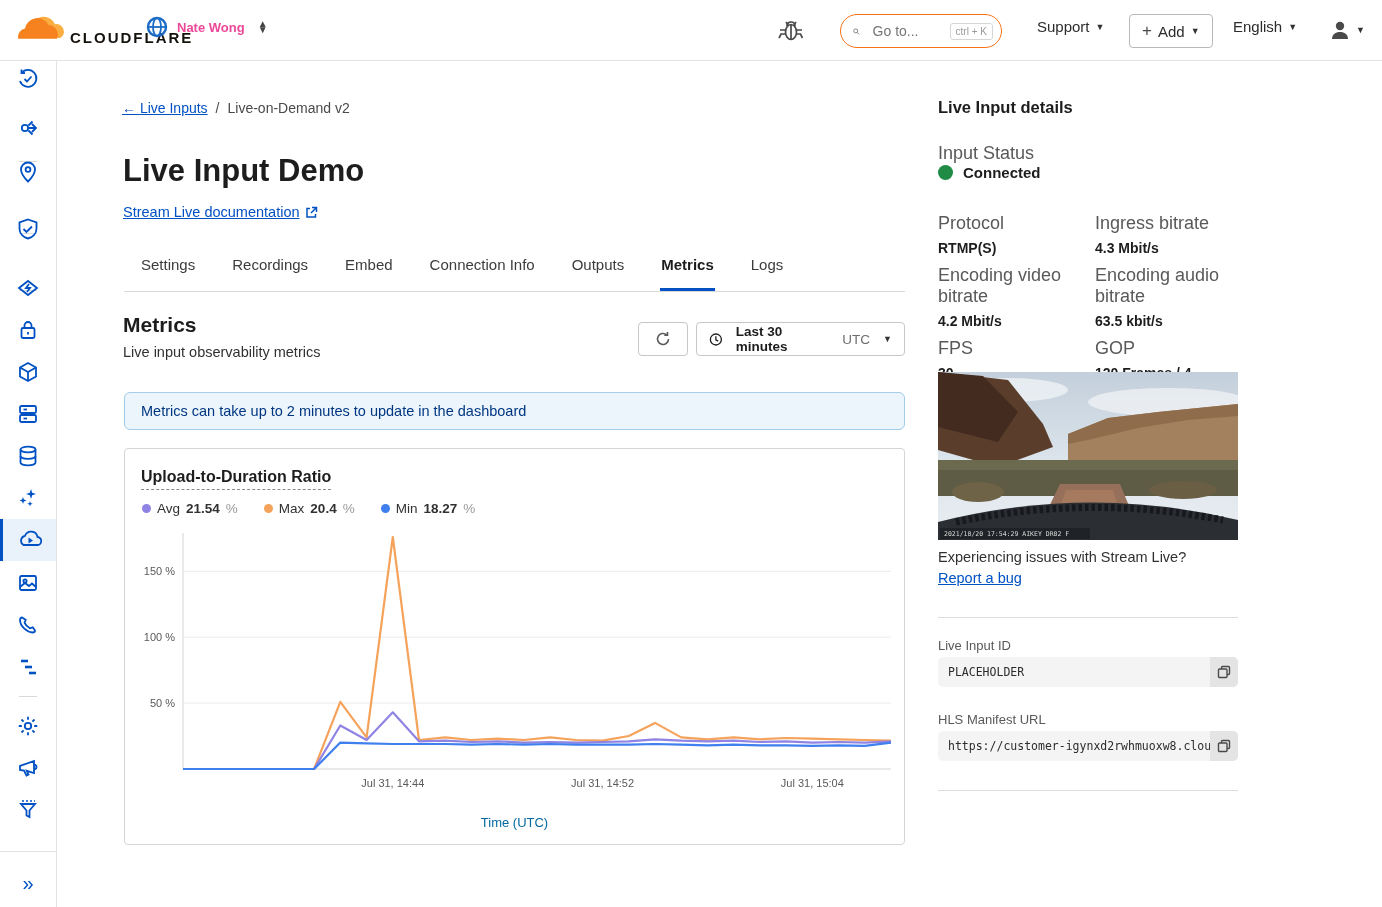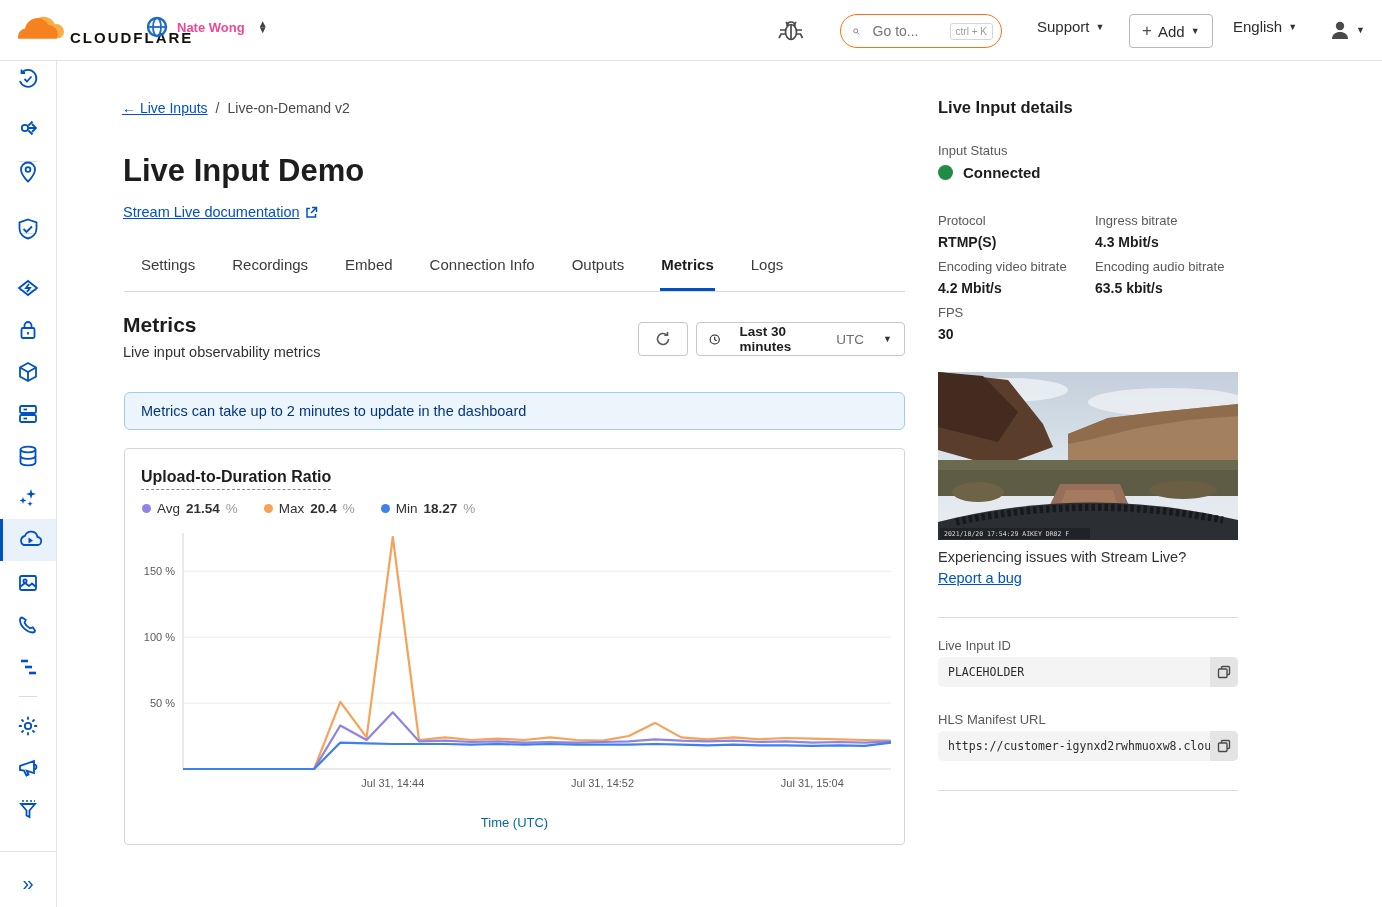"Input Status" .lab { font-size: 13px -> 18px }
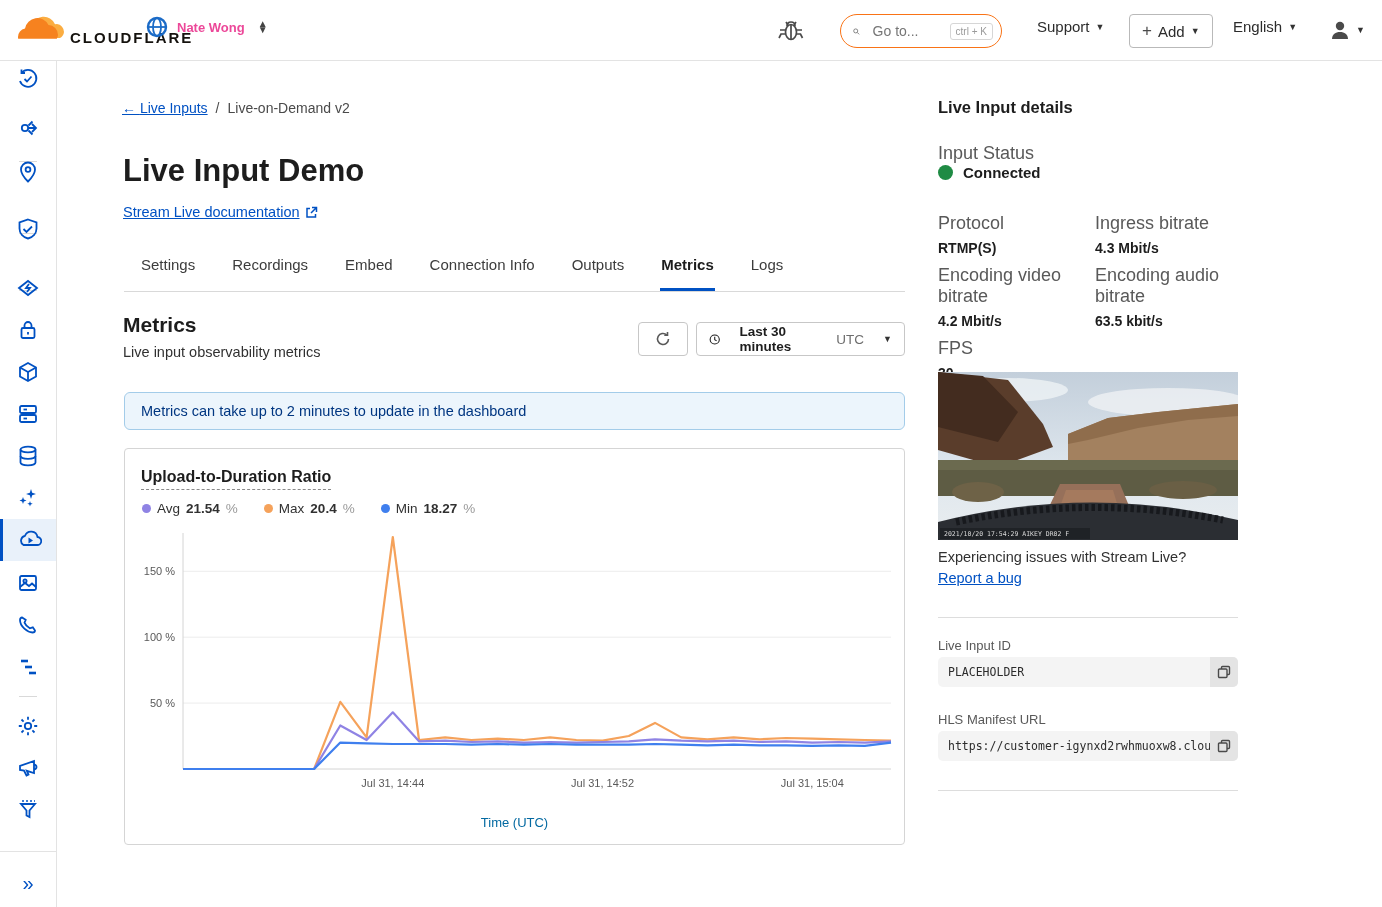"Last 30 minutes" .range-btn { gap: 19px -> 13px }
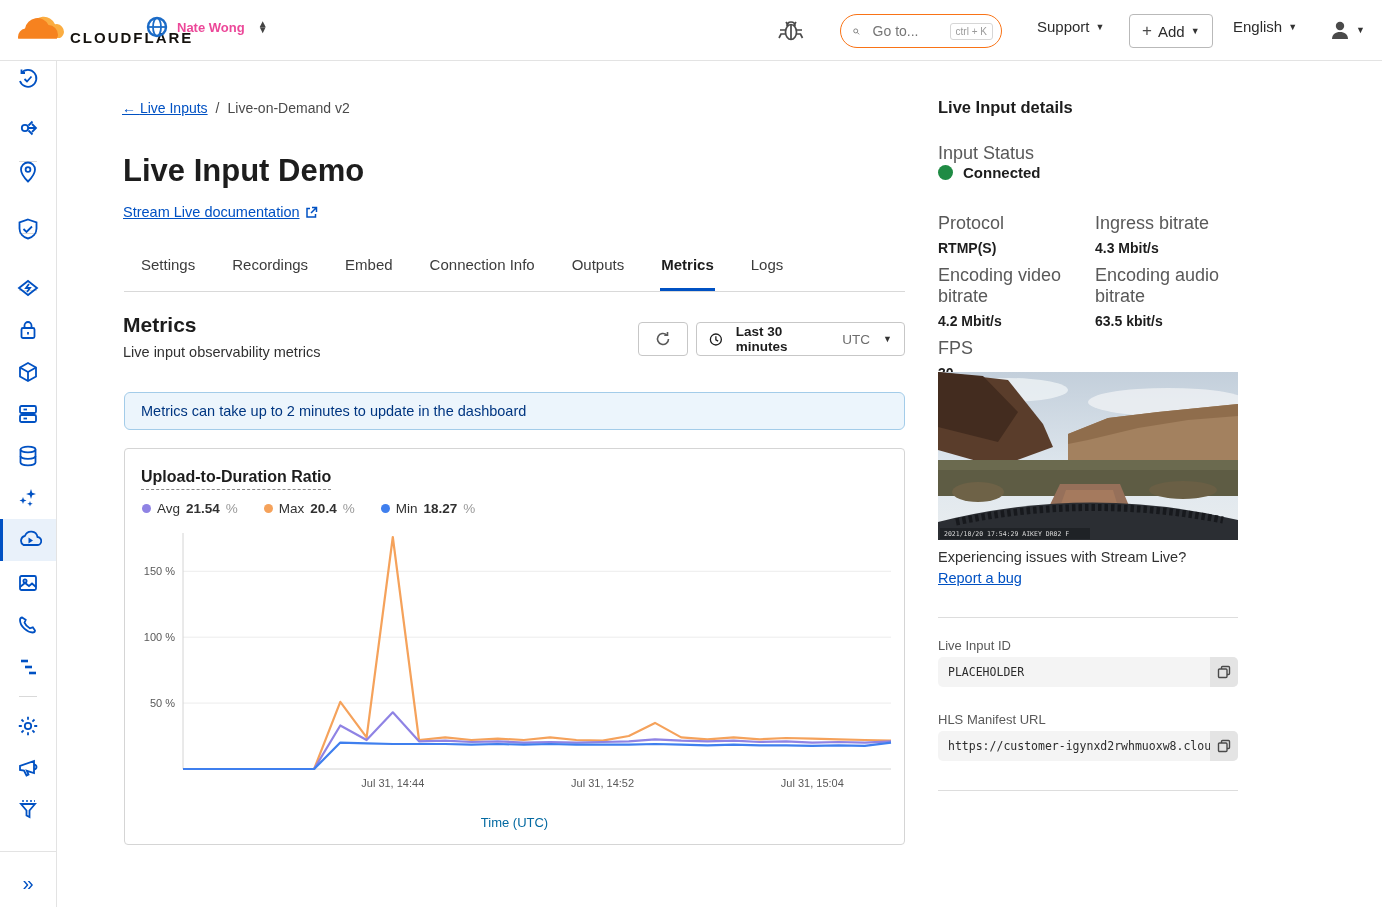"GOP" div.fcell { html: none -> <div> <div>GOP</div> <div>120 Frames / 4 Seconds</div> </div> }
